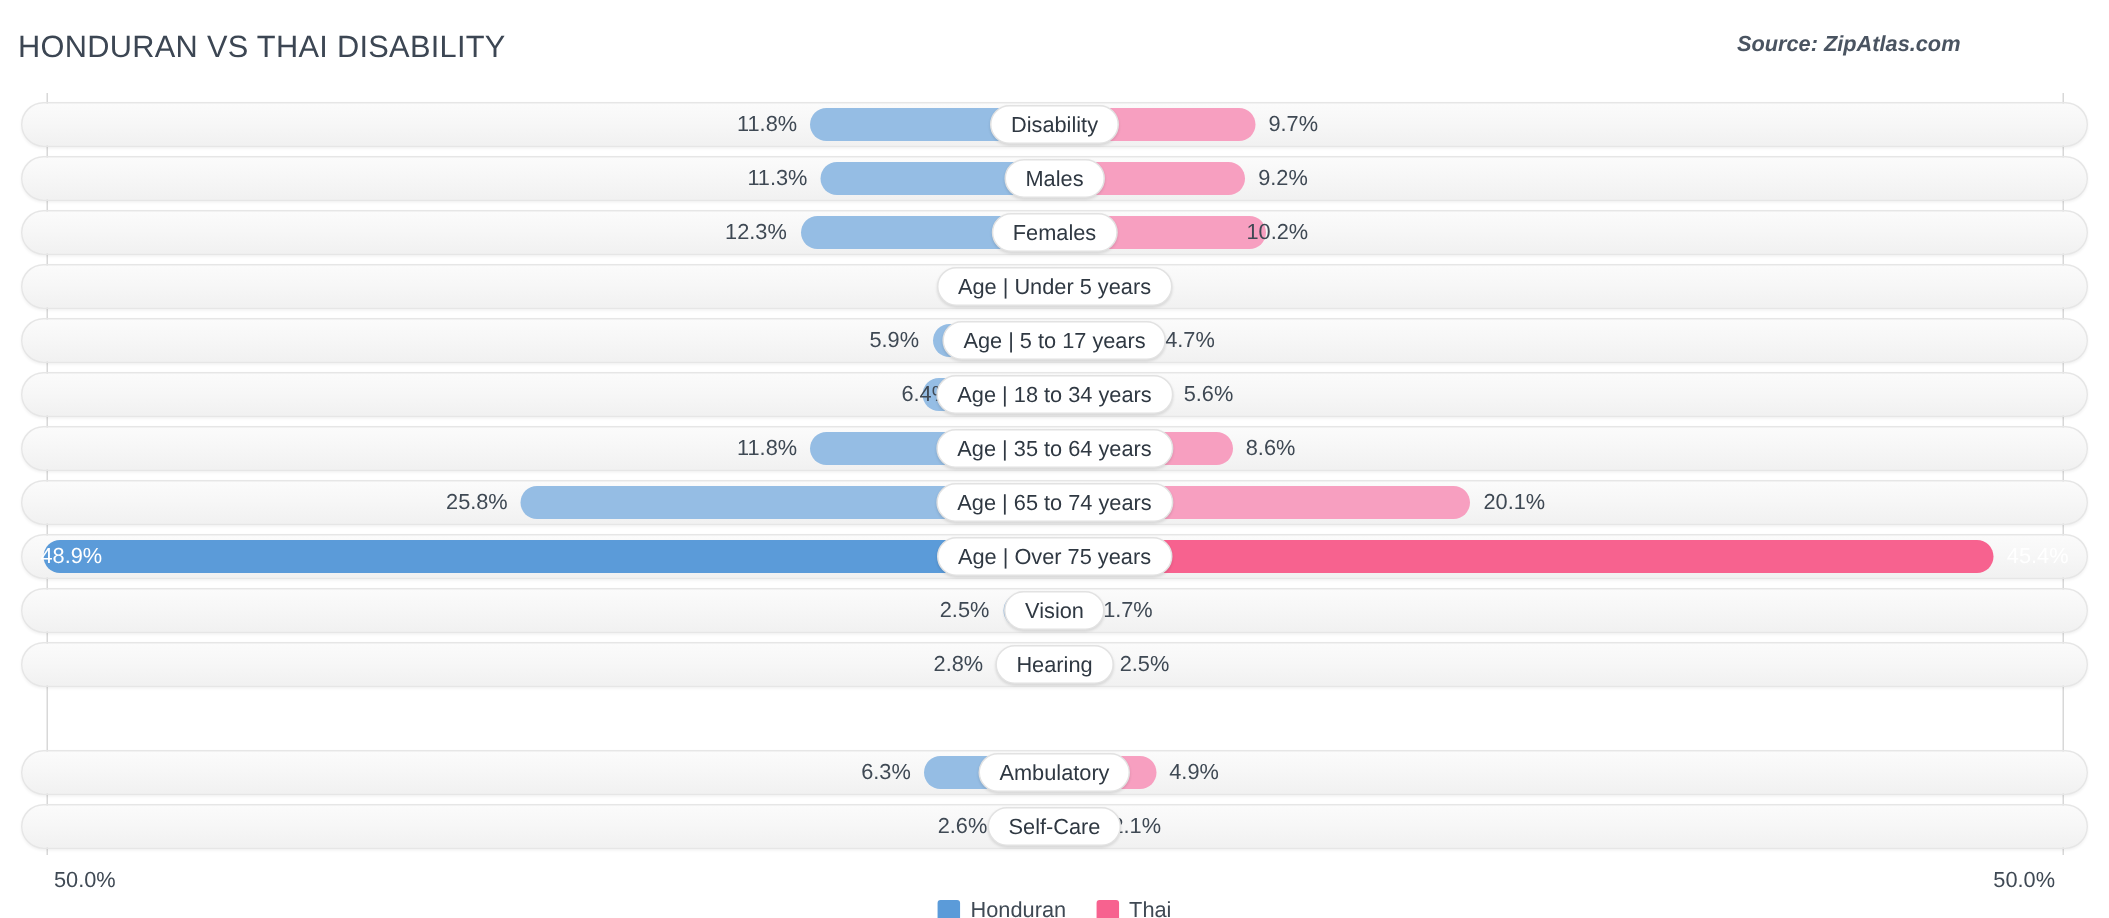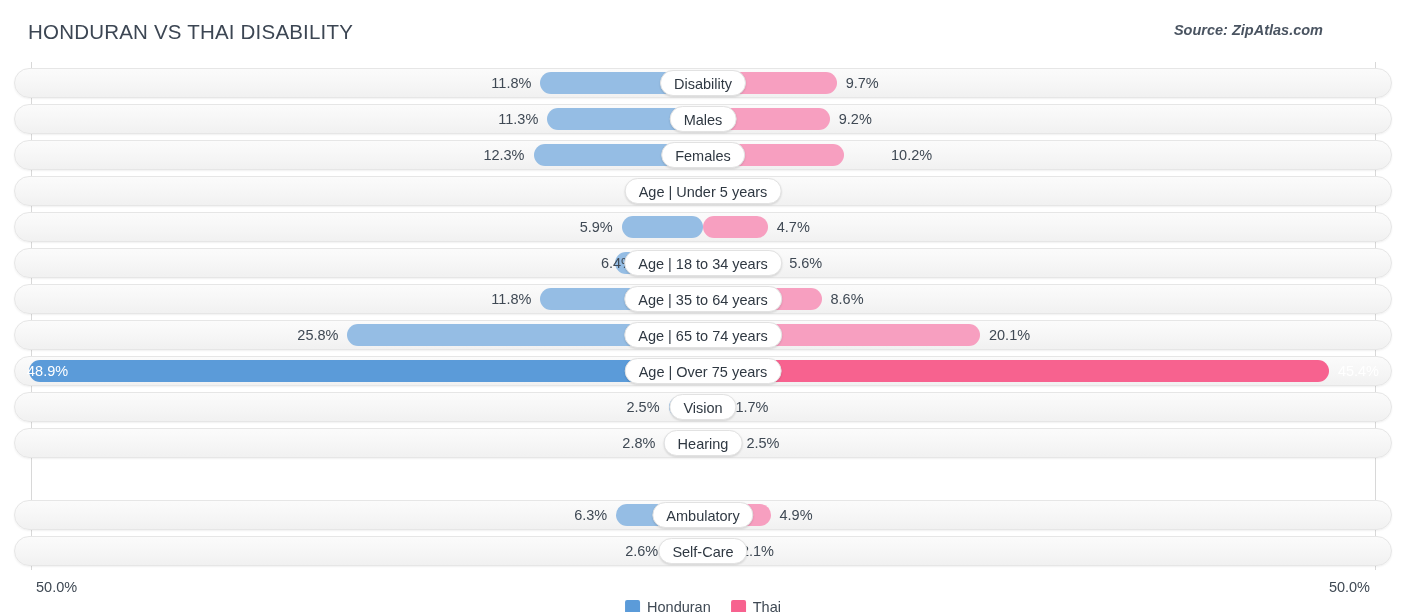"HONDURAN VS THAI DISABILITY" .header { left: 16px -> 0 }
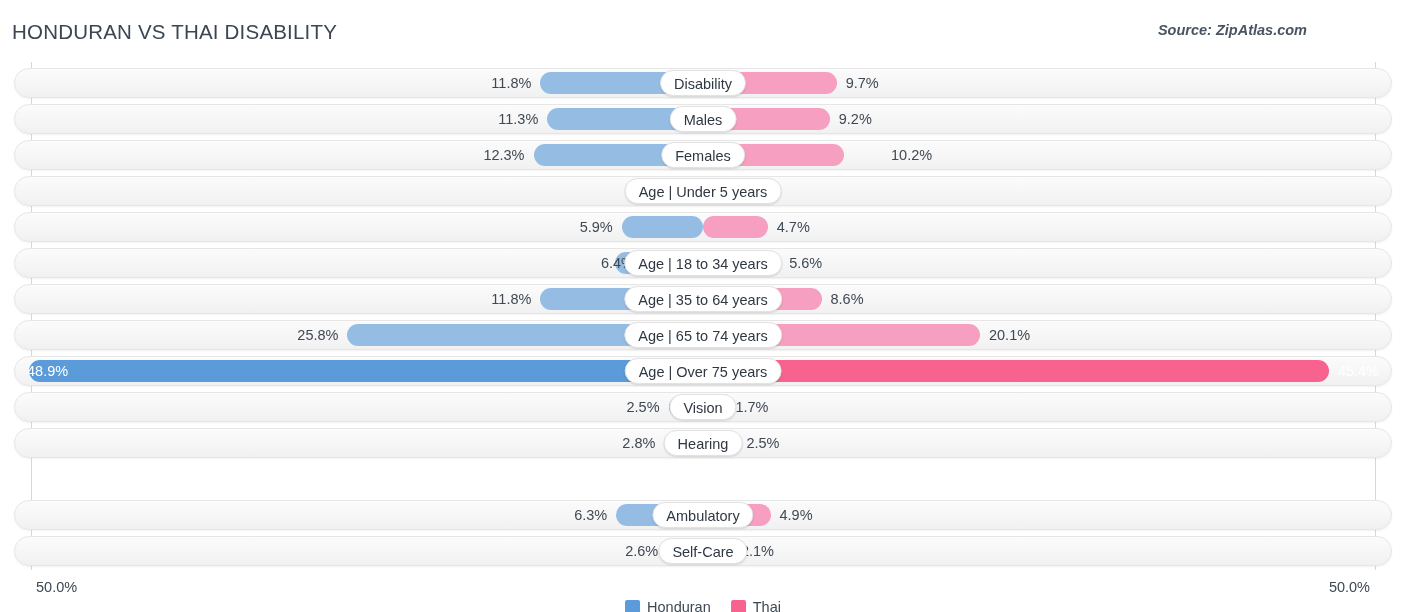"10.2%" div.val { left: 876px -> 816px }
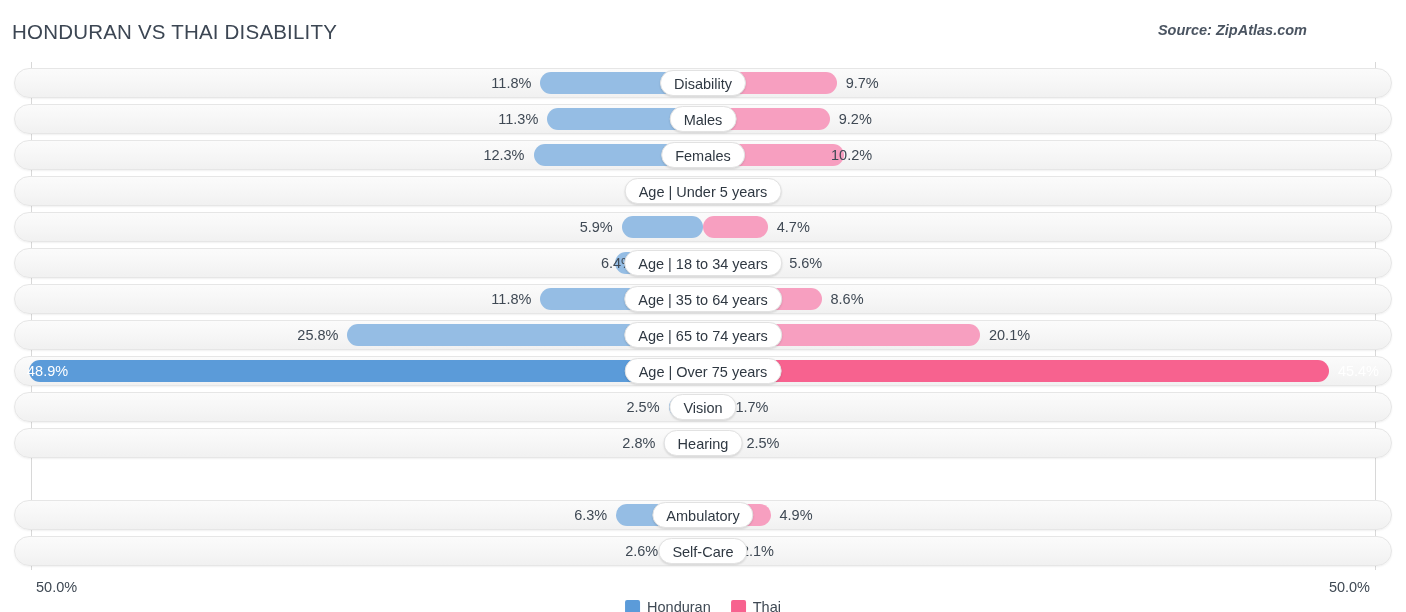"Age | 5 to 17" div.center-pill { html: none -> <div>Age | 5 to 17 years</div> }
